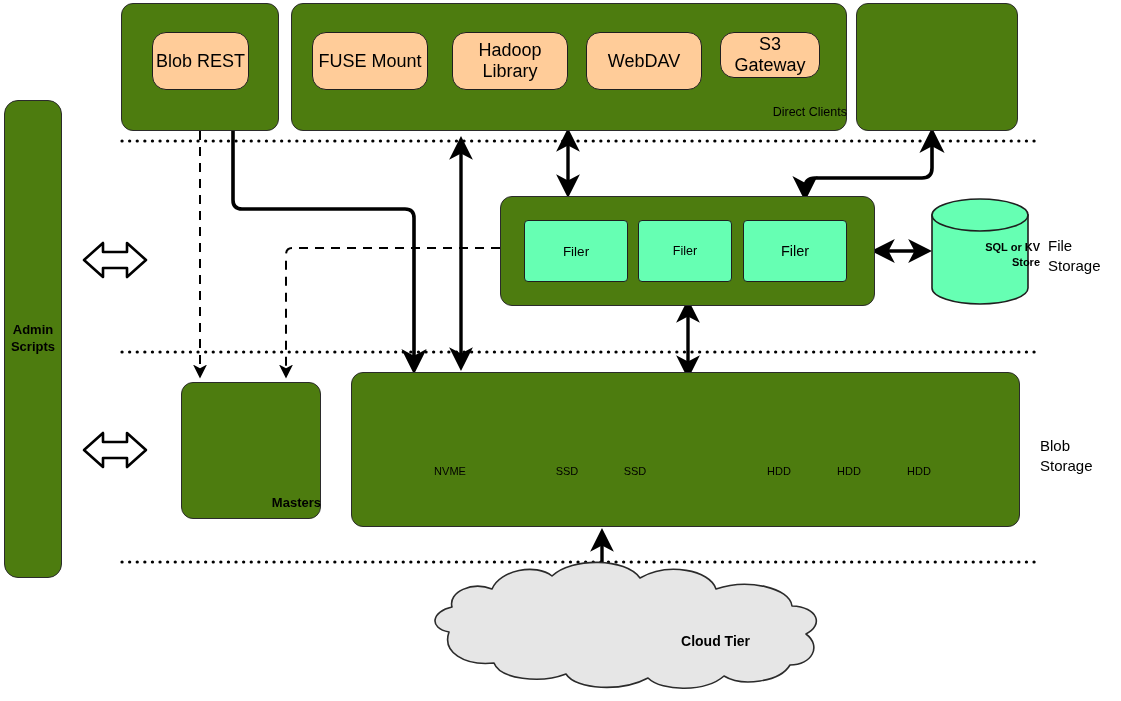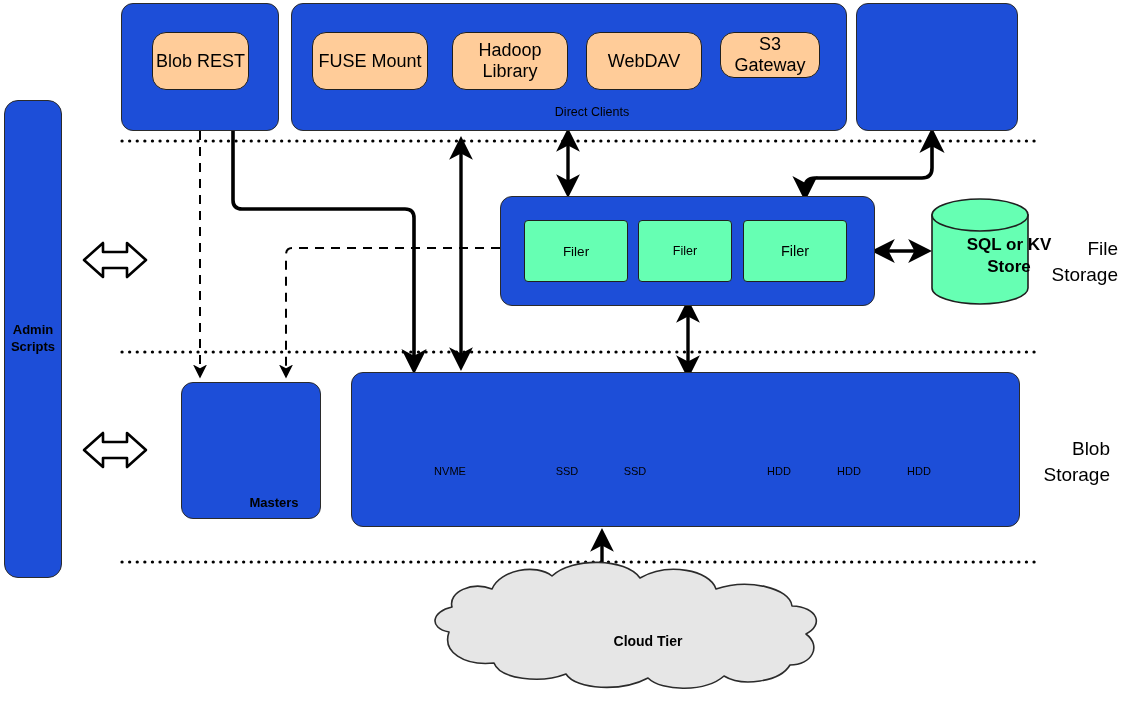"Direct Clients" .lbl { padding-left: 23px -> none; text-align: center -> right }
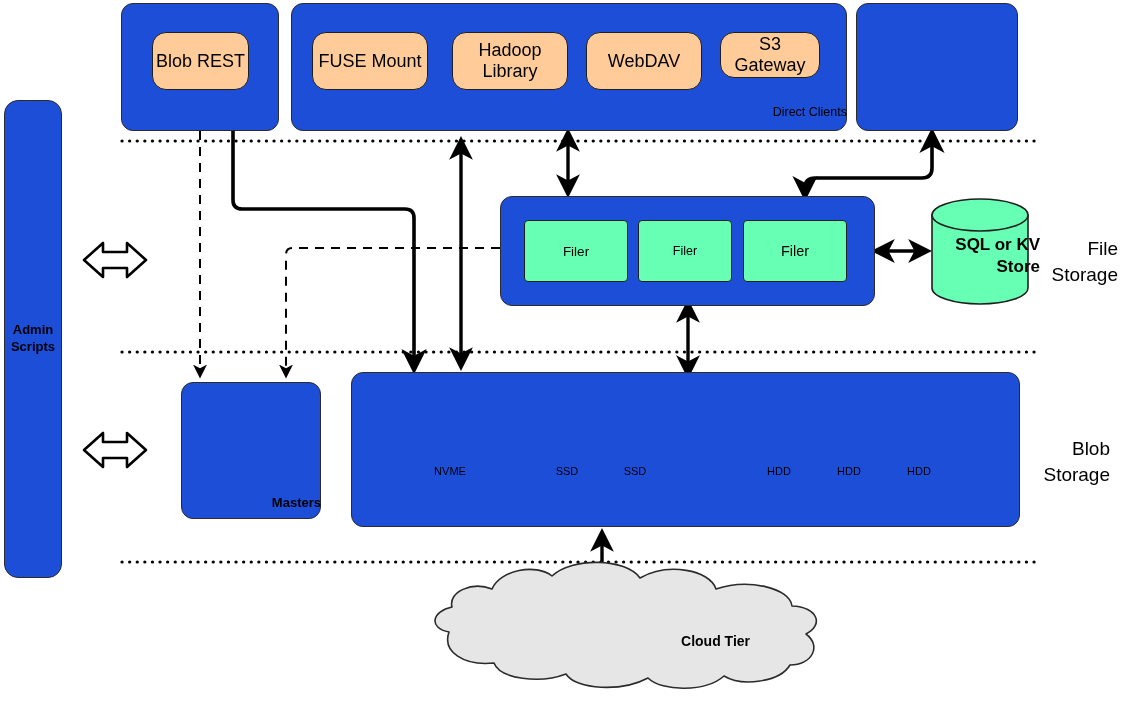"SQL or KV" div.lbl { font-size: 17px -> 11px; top: 234px -> 240px }
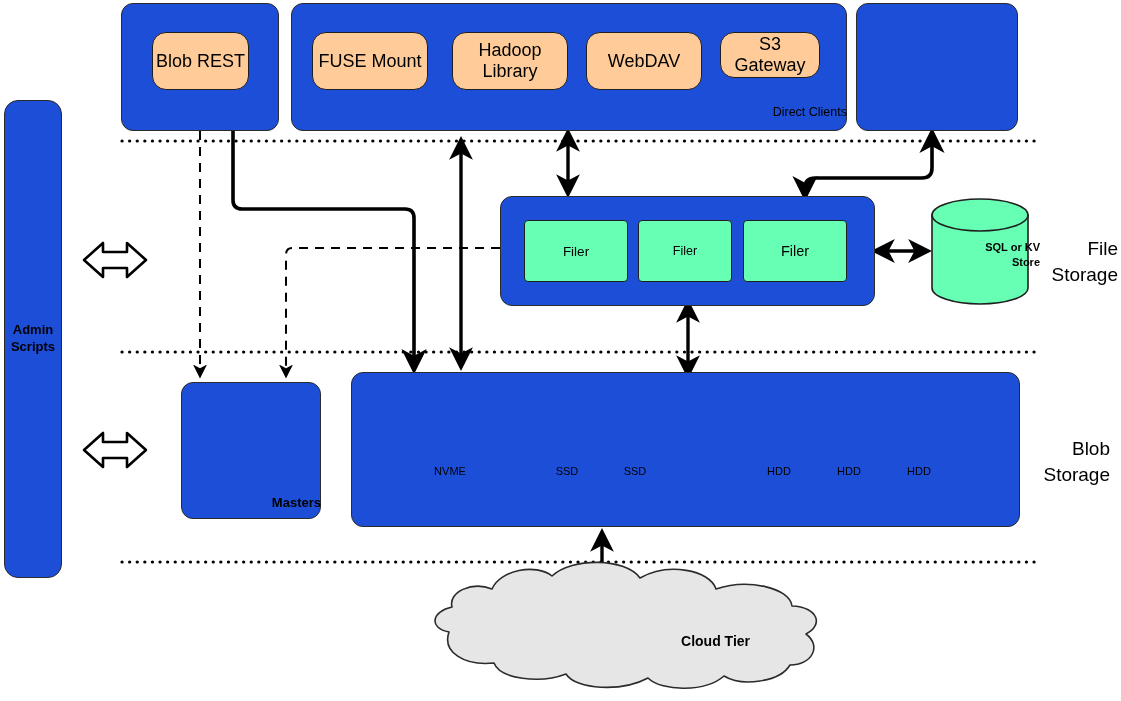"File" .sidelabel { font-size: 19px -> 15px; text-align: right -> left }
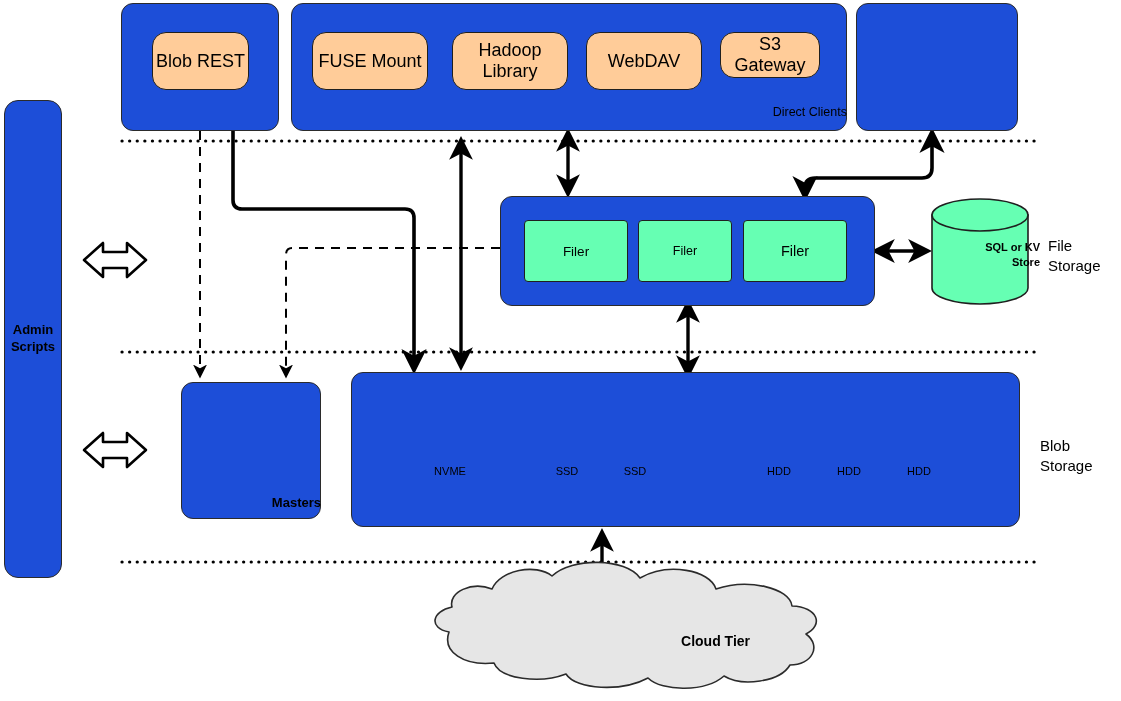"Admin" .grp { background: #1d4ed8 -> #4d7c0f }
